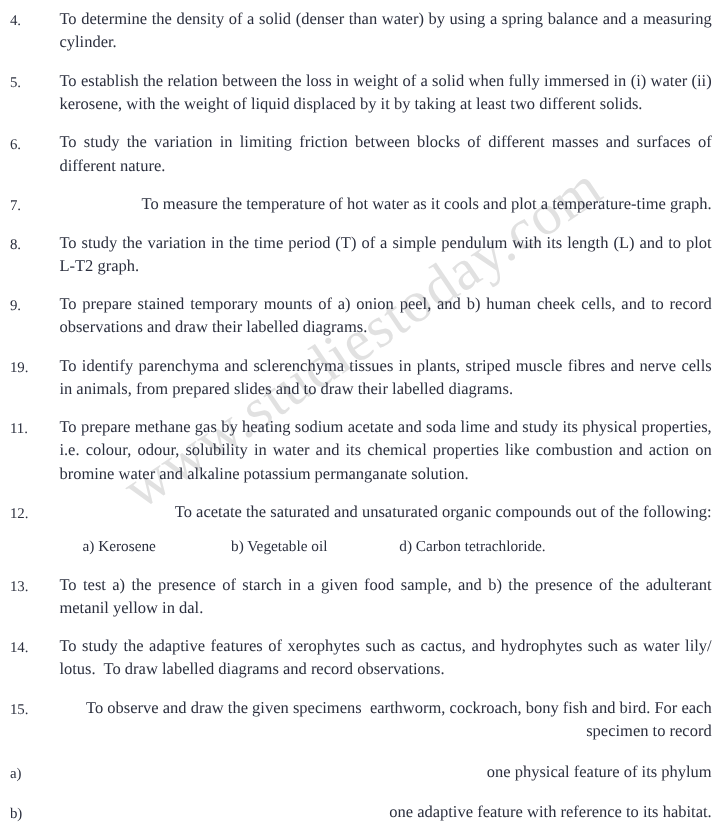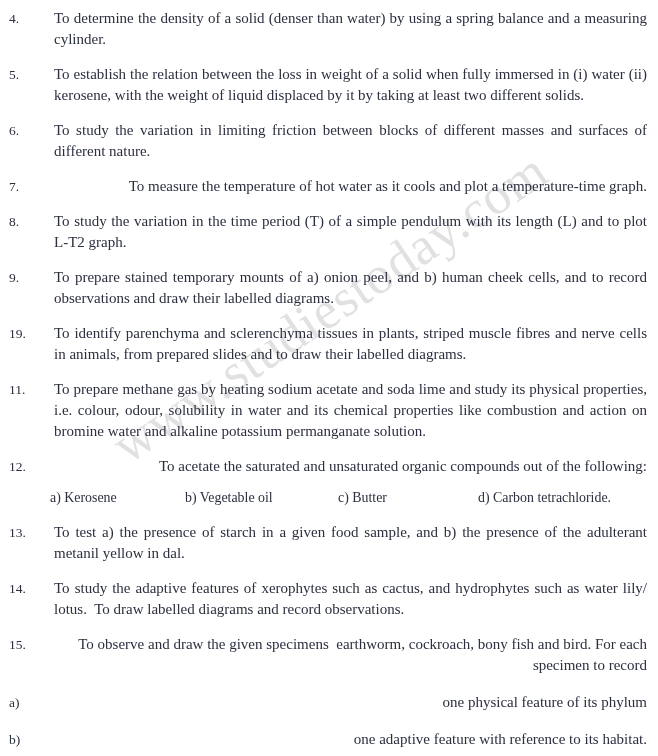"a) Kerosene" .options-row { margin-left: 41px -> 66px }
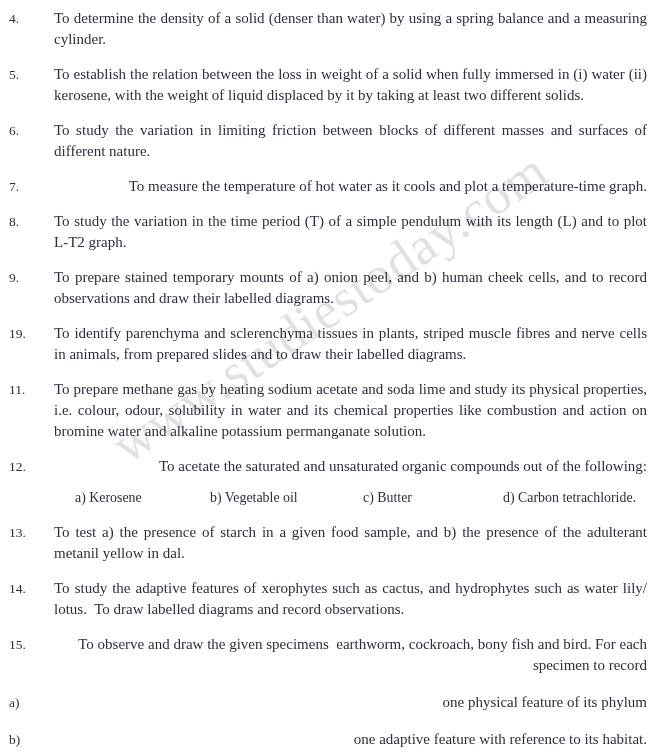"c) Butter" div.opt { html: <div>c) Butter</div> -> none }
